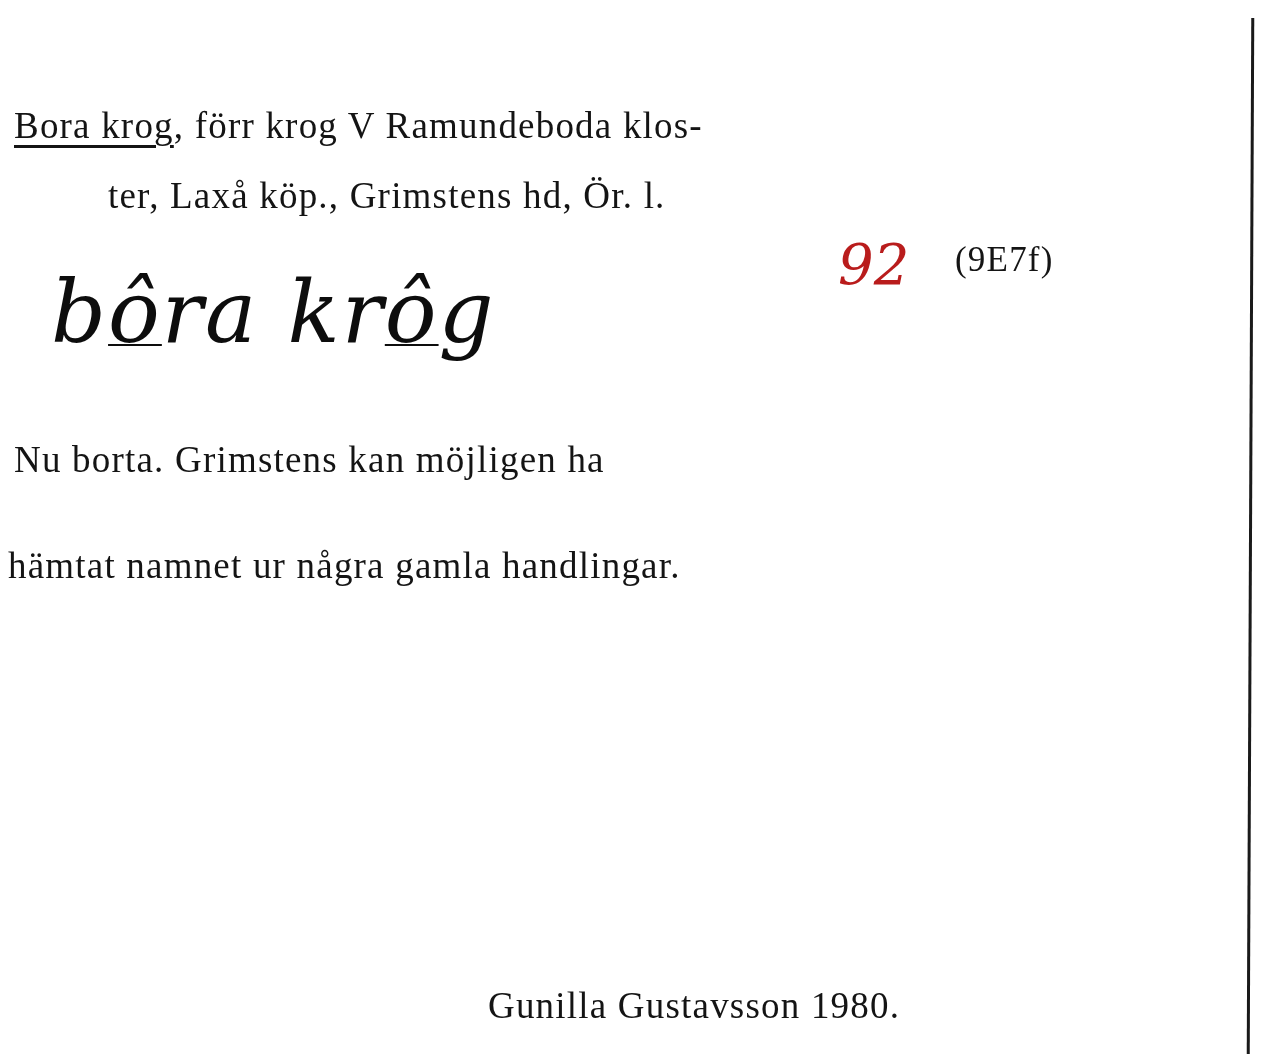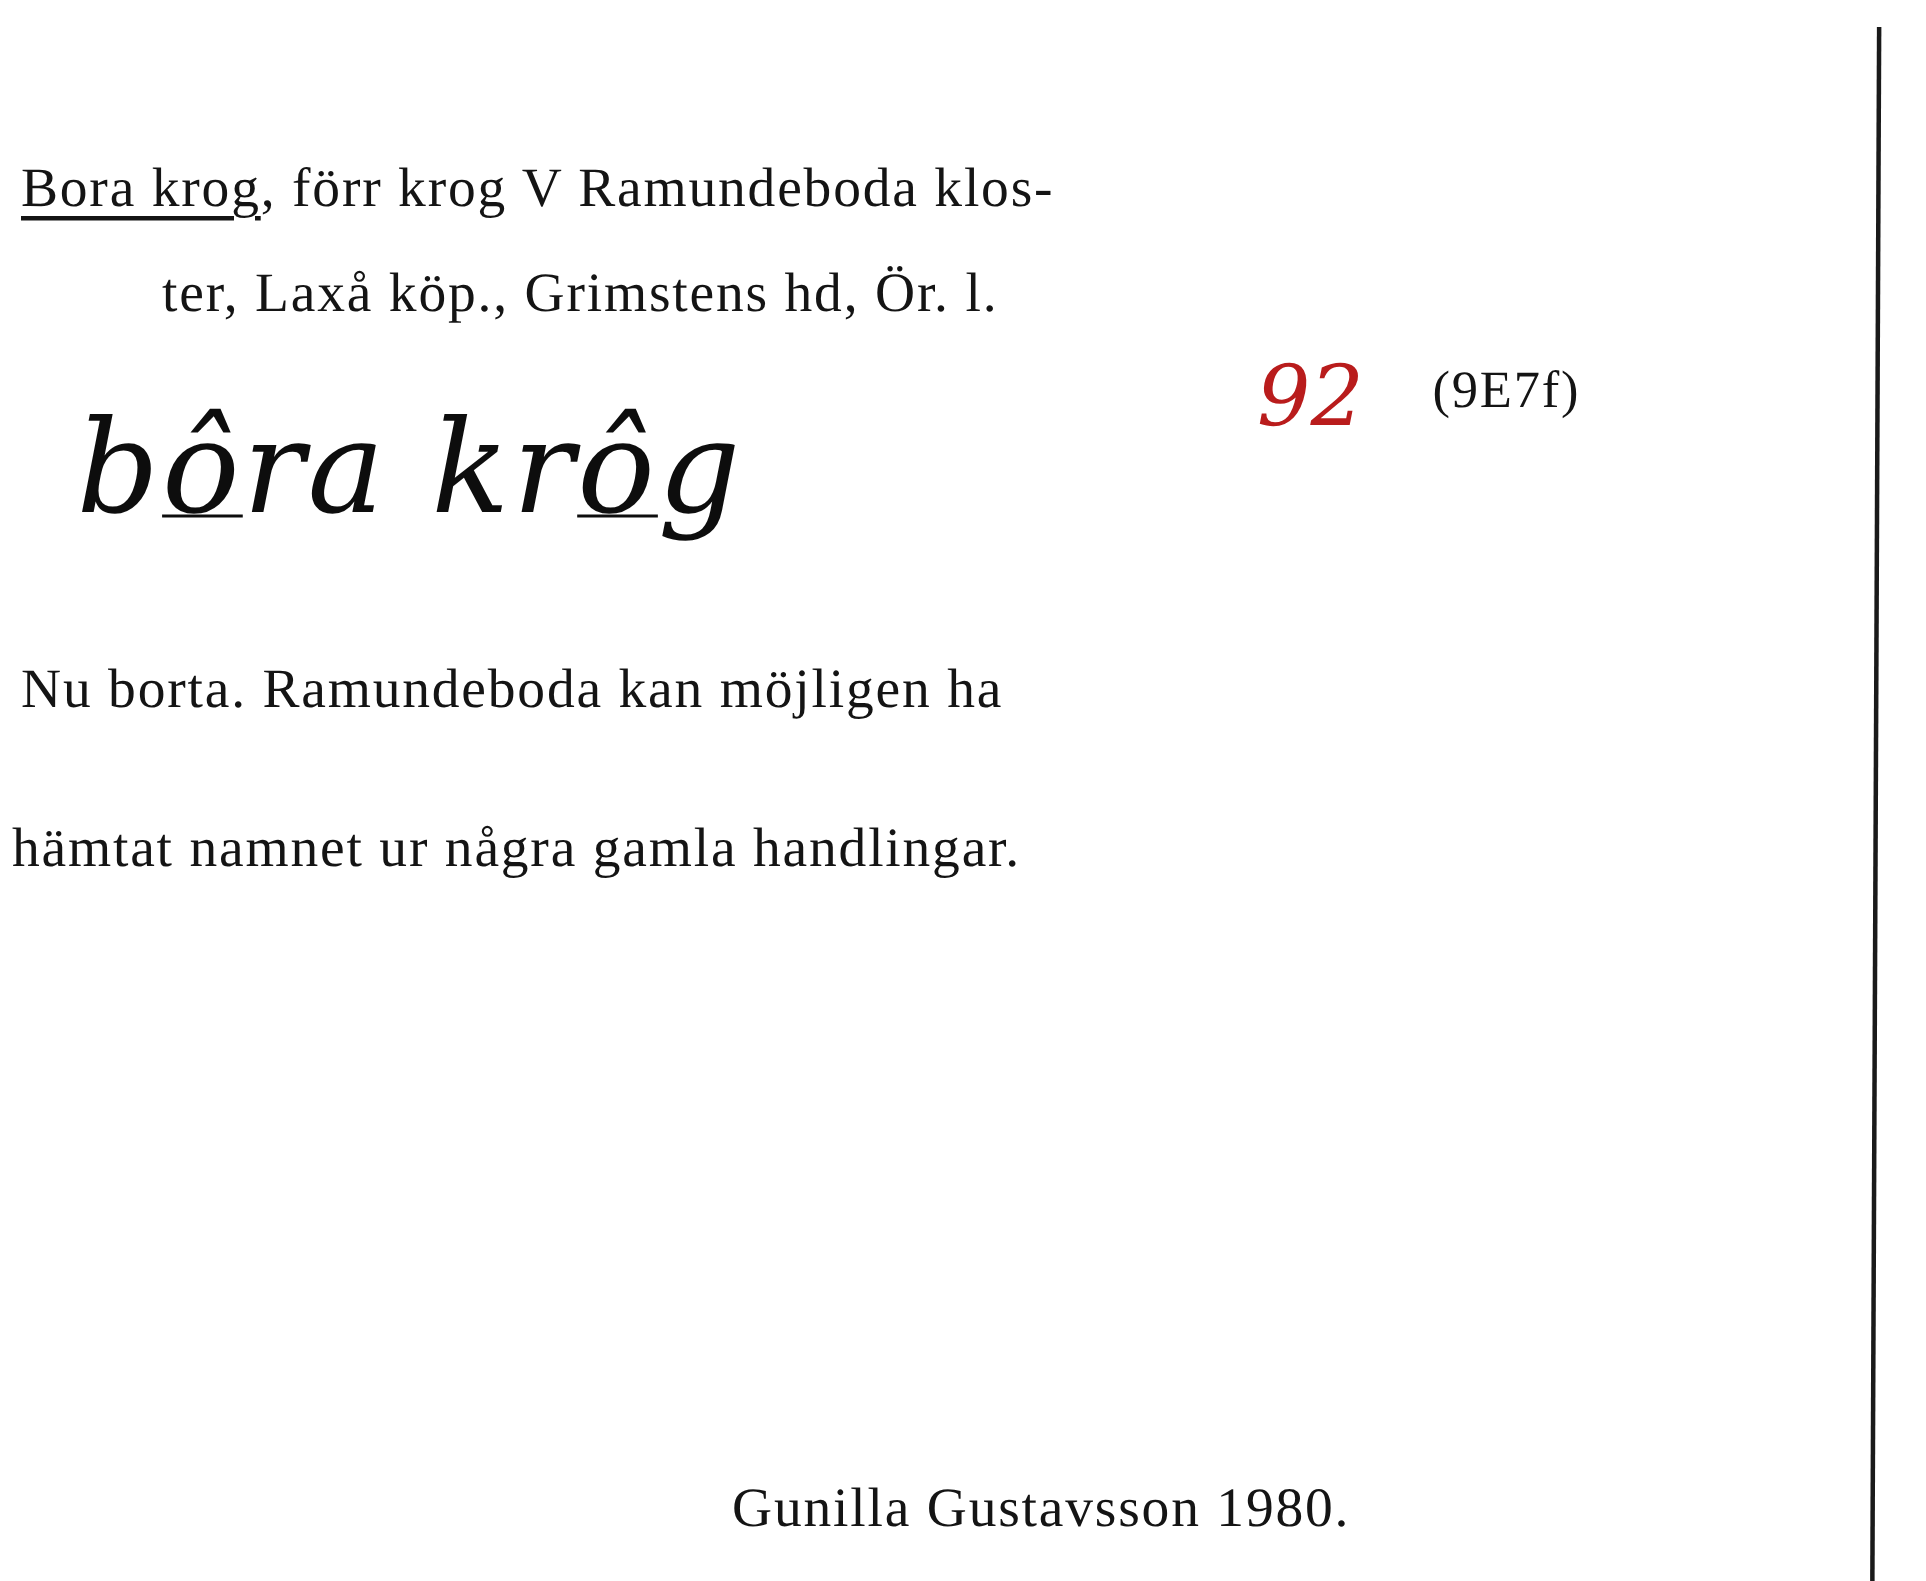"Nu borta. Ramundeboda kan möjligen" div.typed { text: Ramundeboda -> Grimstens }
